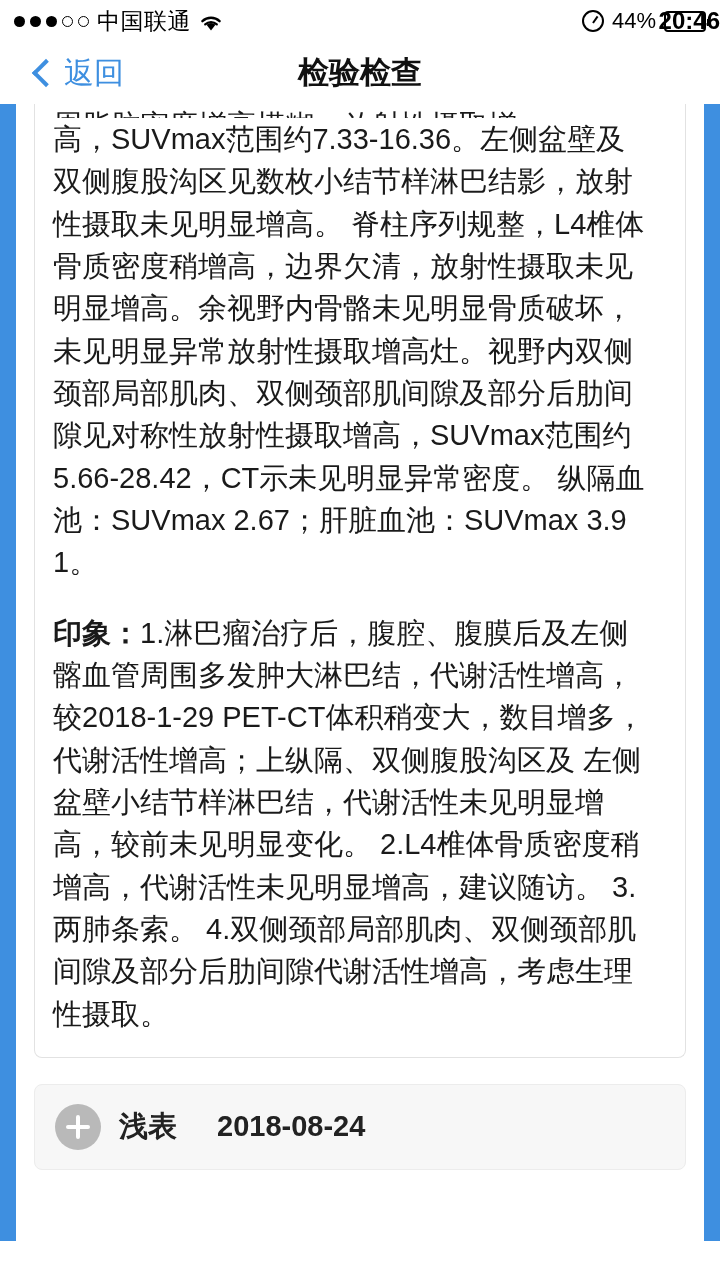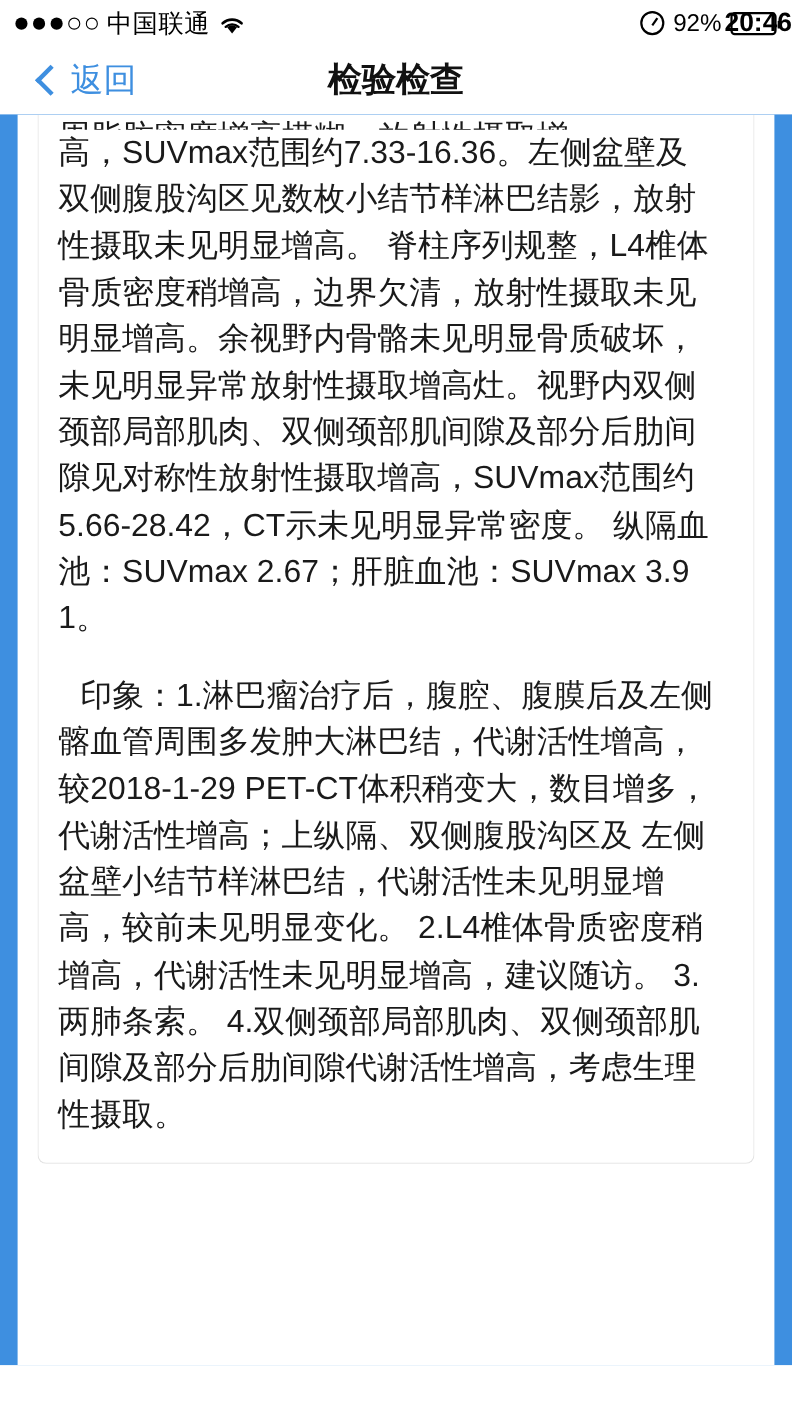"92%" span { text: 92% -> 44% }
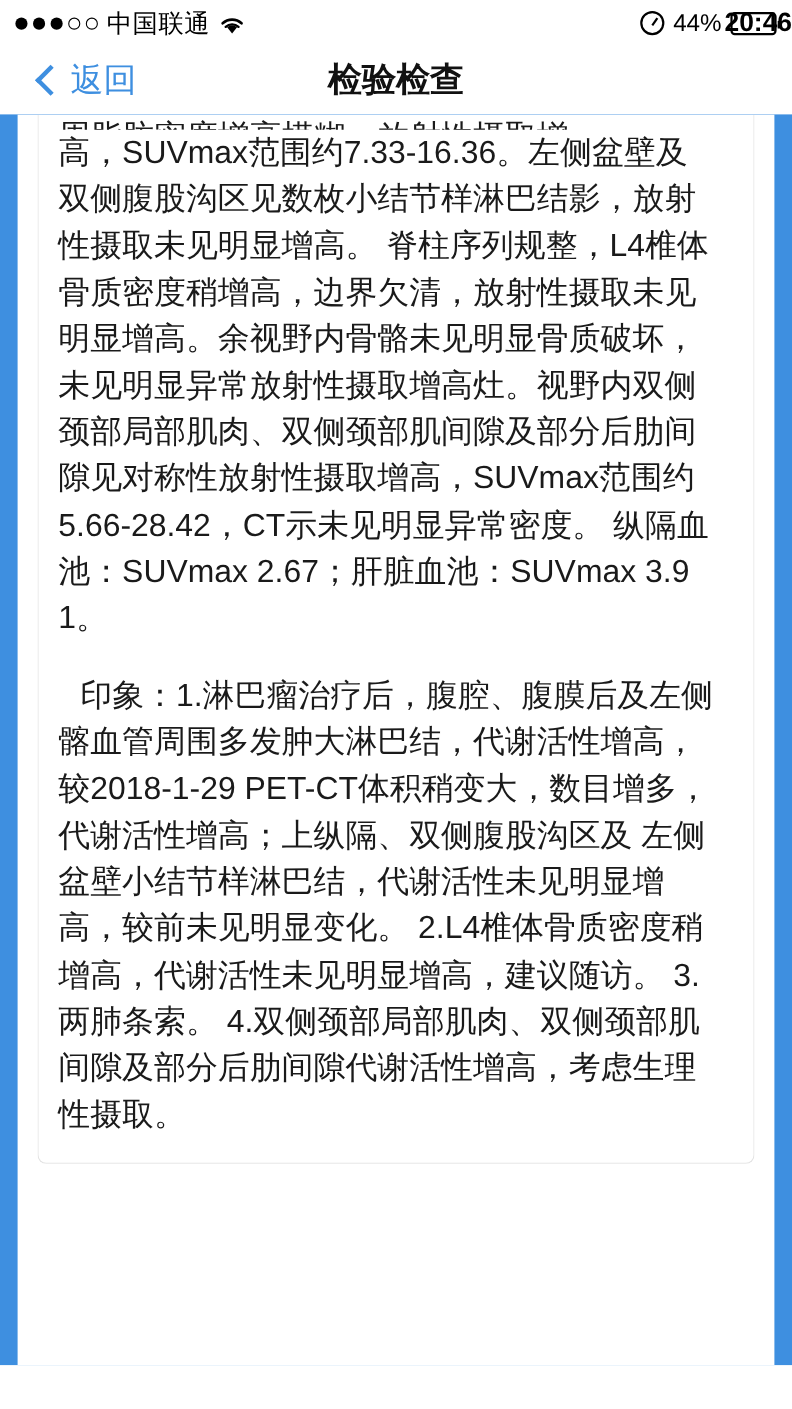"印象：" .bold-label { font-weight: normal -> bold; margin-left: 20px -> none }
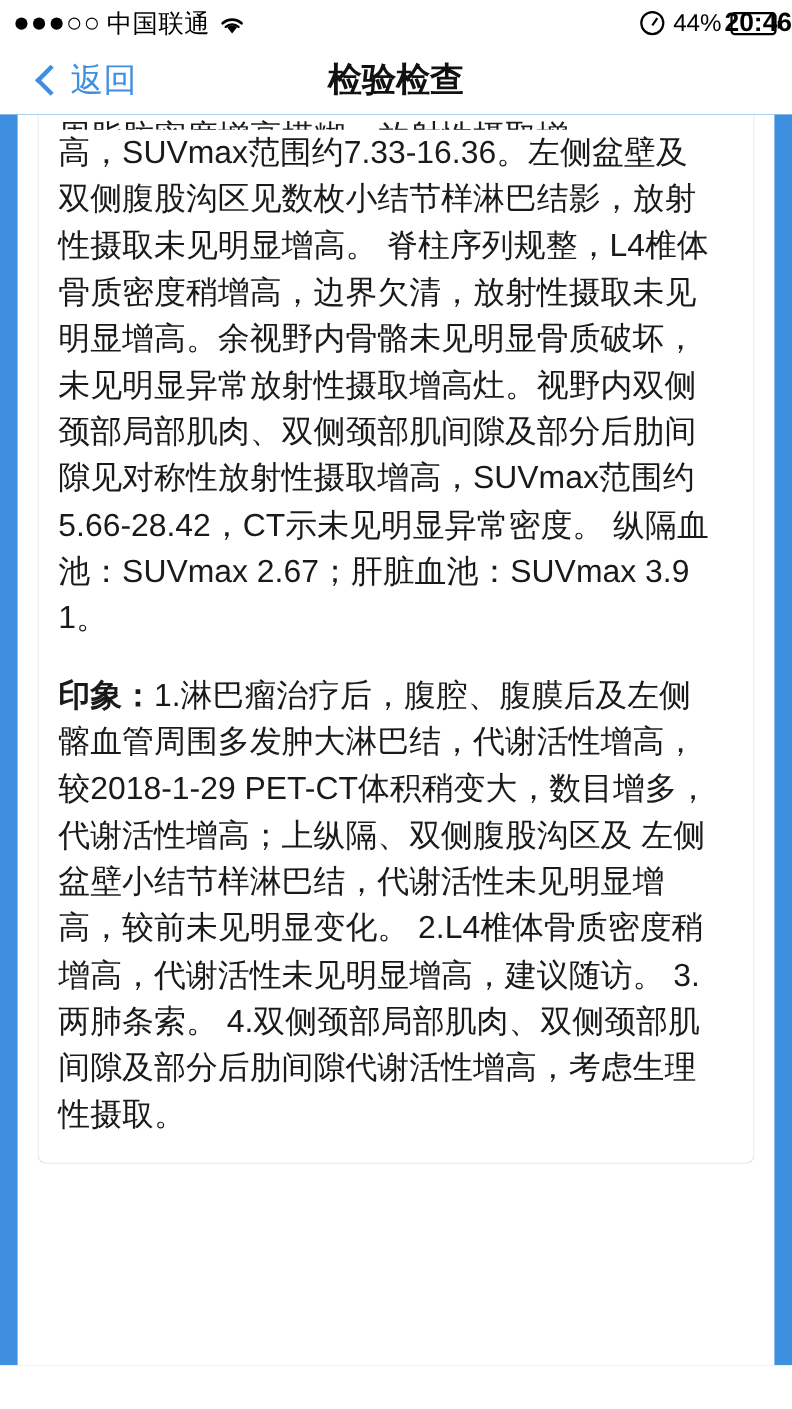"浅表" div.row-item { html: none -> <div> <span></span> <span>浅表</span> <span>2018-08-24</span> </div> }
